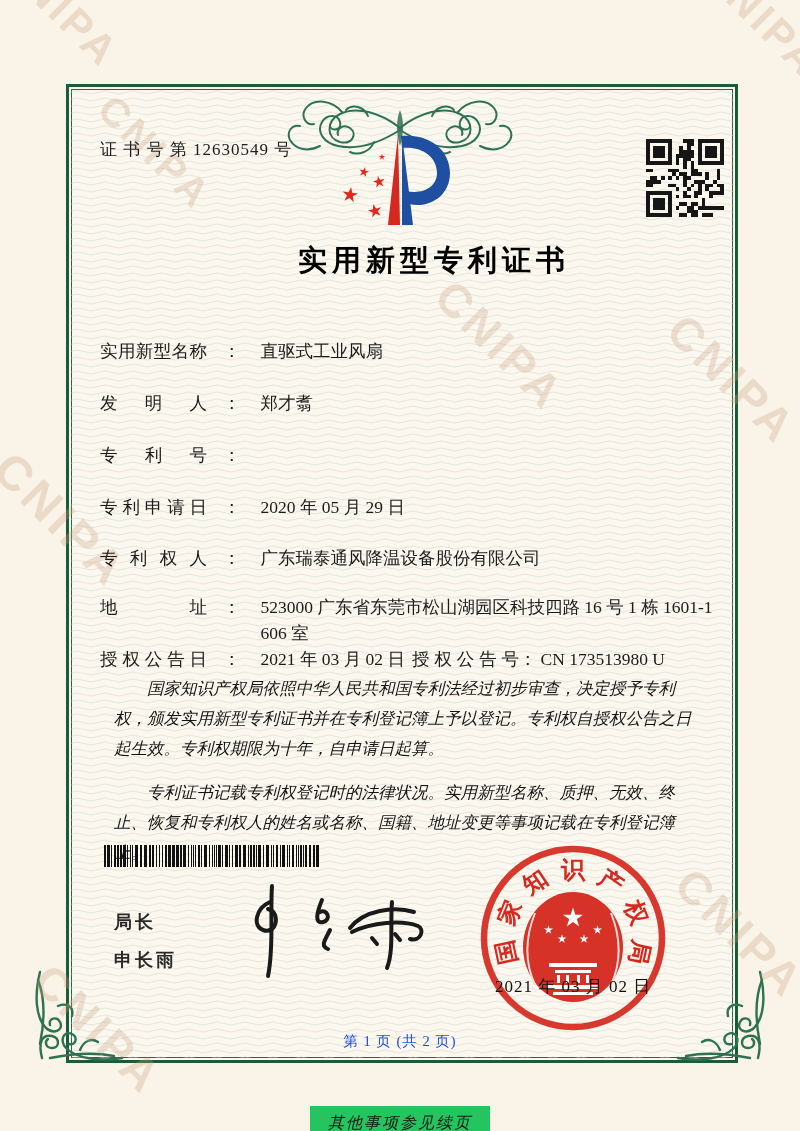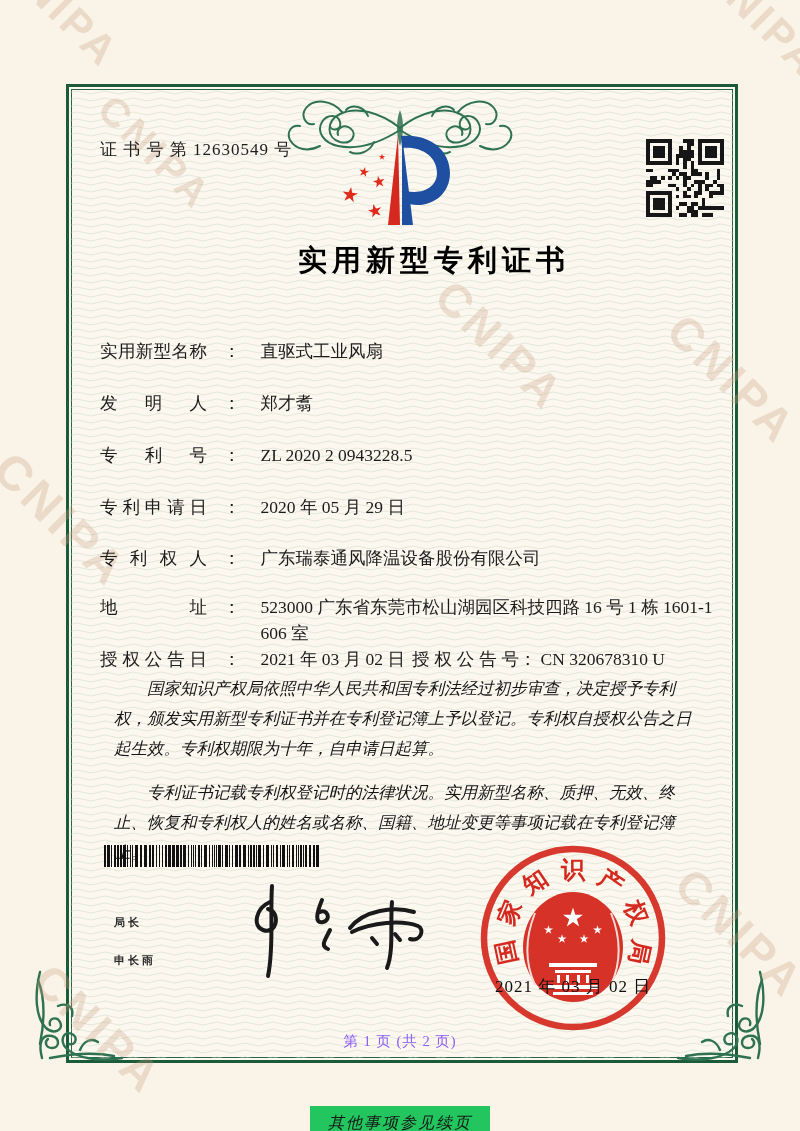"ZL 2020 2 0943228.5" span.fval { html: <span>ZL 2020 2 0943228.5</span> -> none }
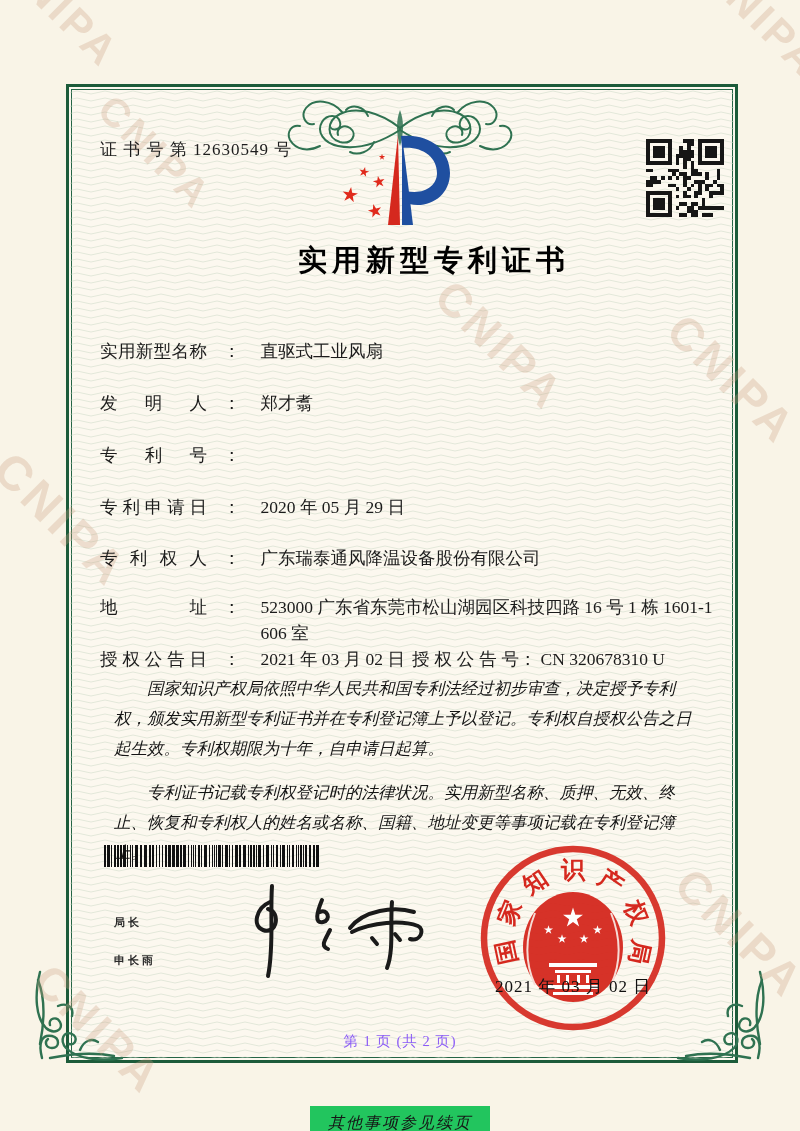"CN 320678310 U" span.fval { text: 320678310 -> 173513980 }
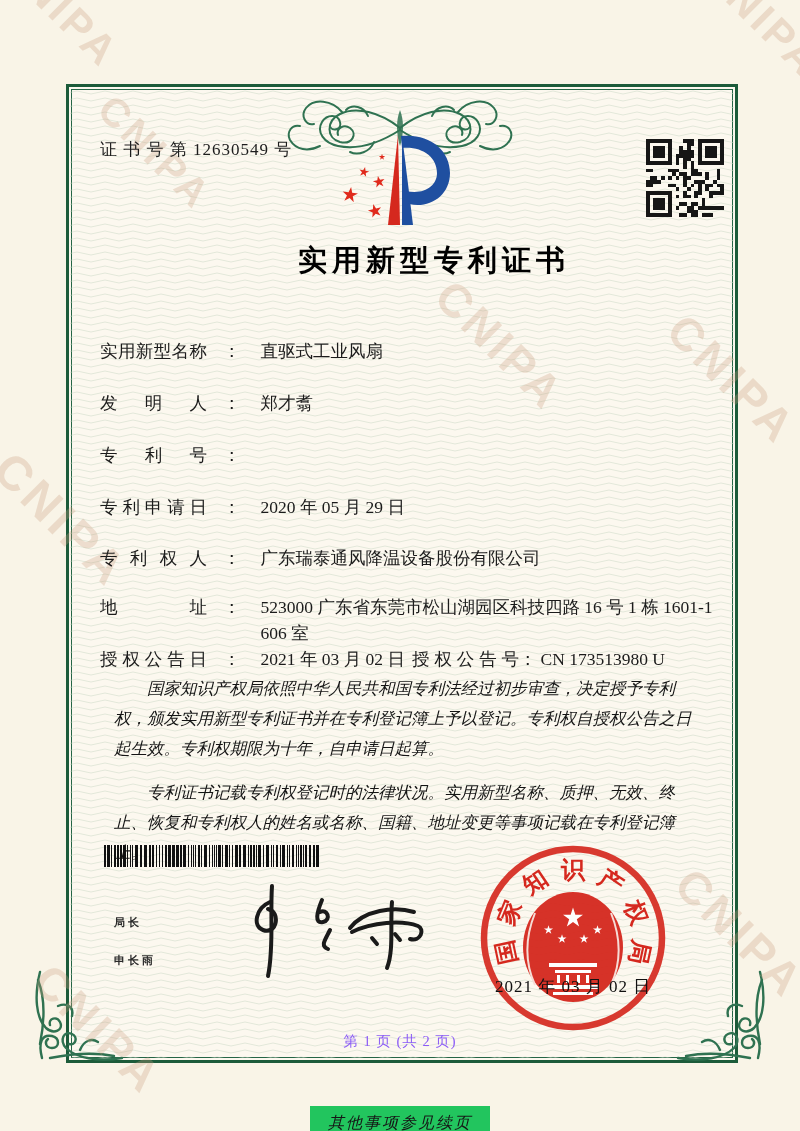"局长" .signer { font-size: 11px -> 18px }
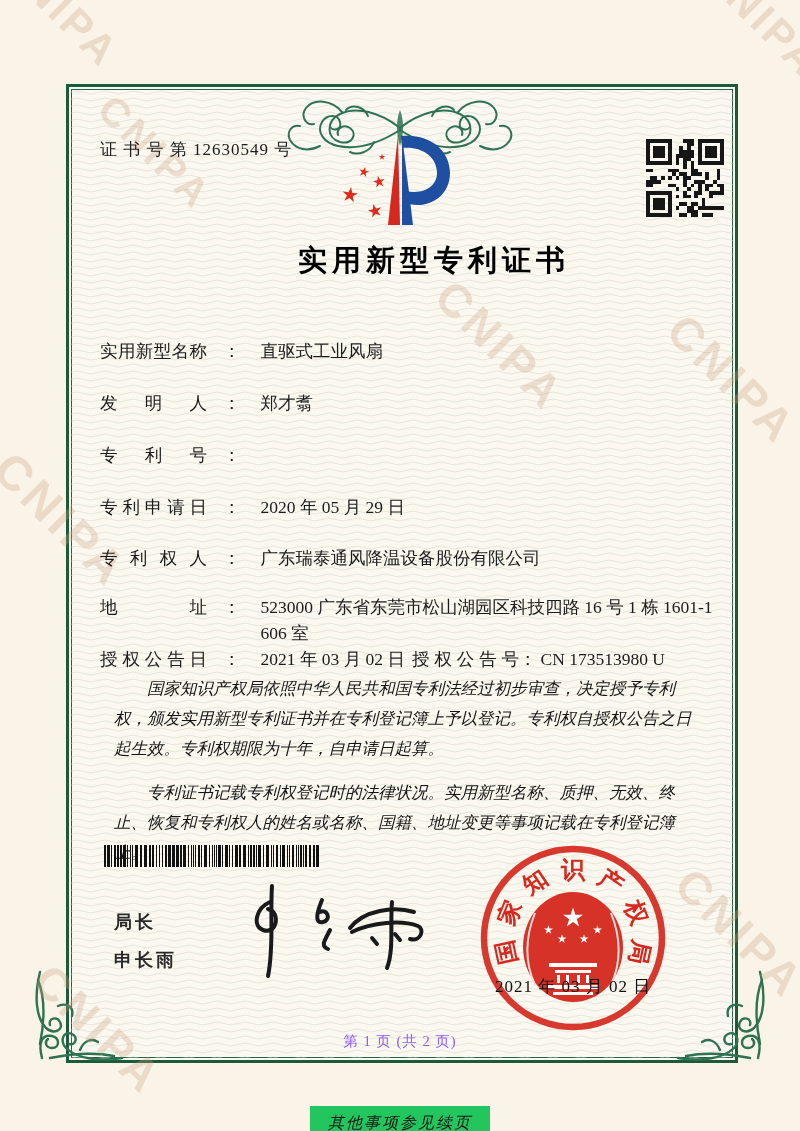"第 1 页 (共 2" .pageno { color: #8b5cf6 -> #1d4ed8 }
